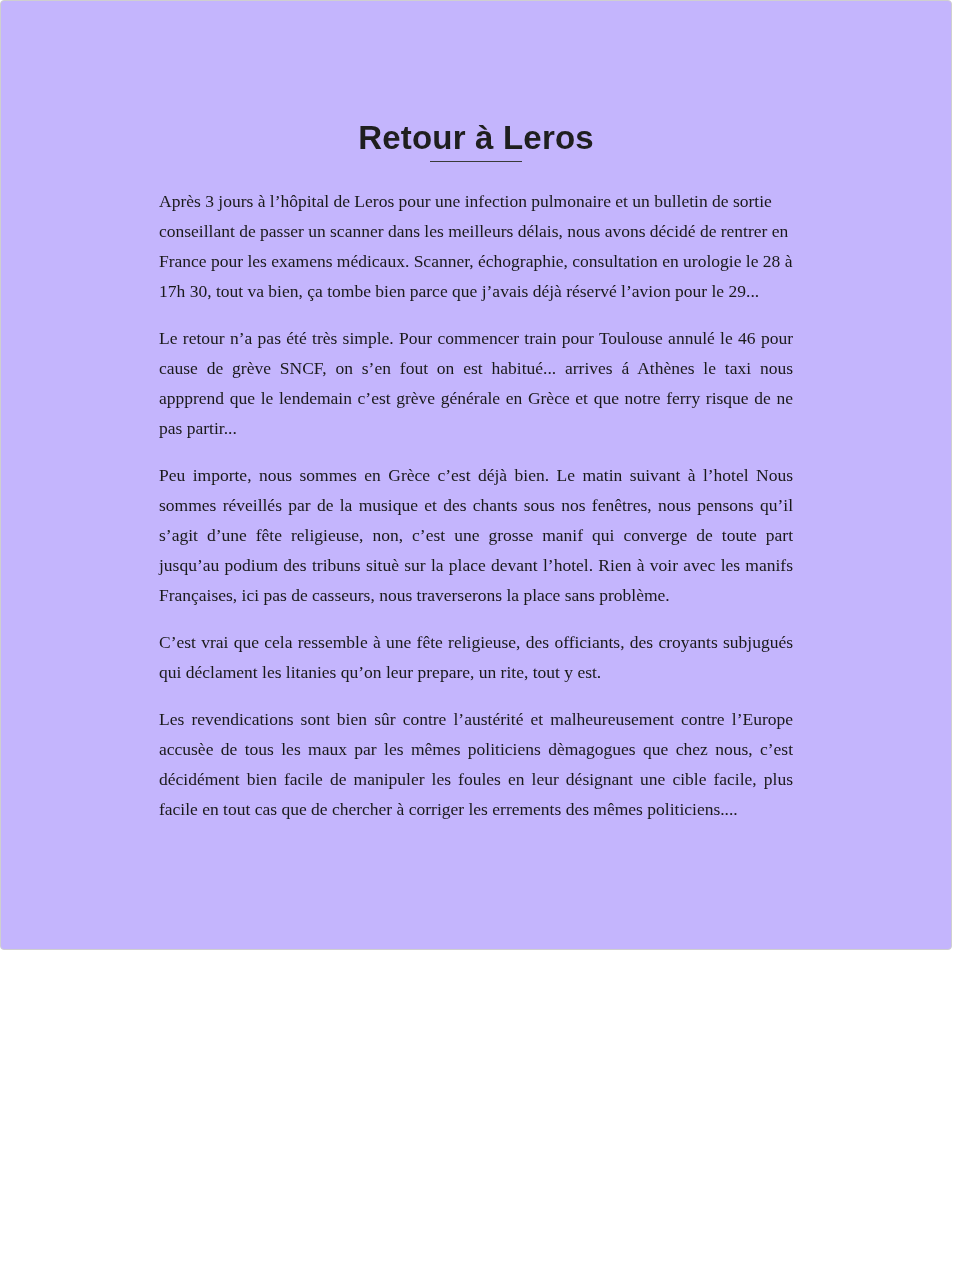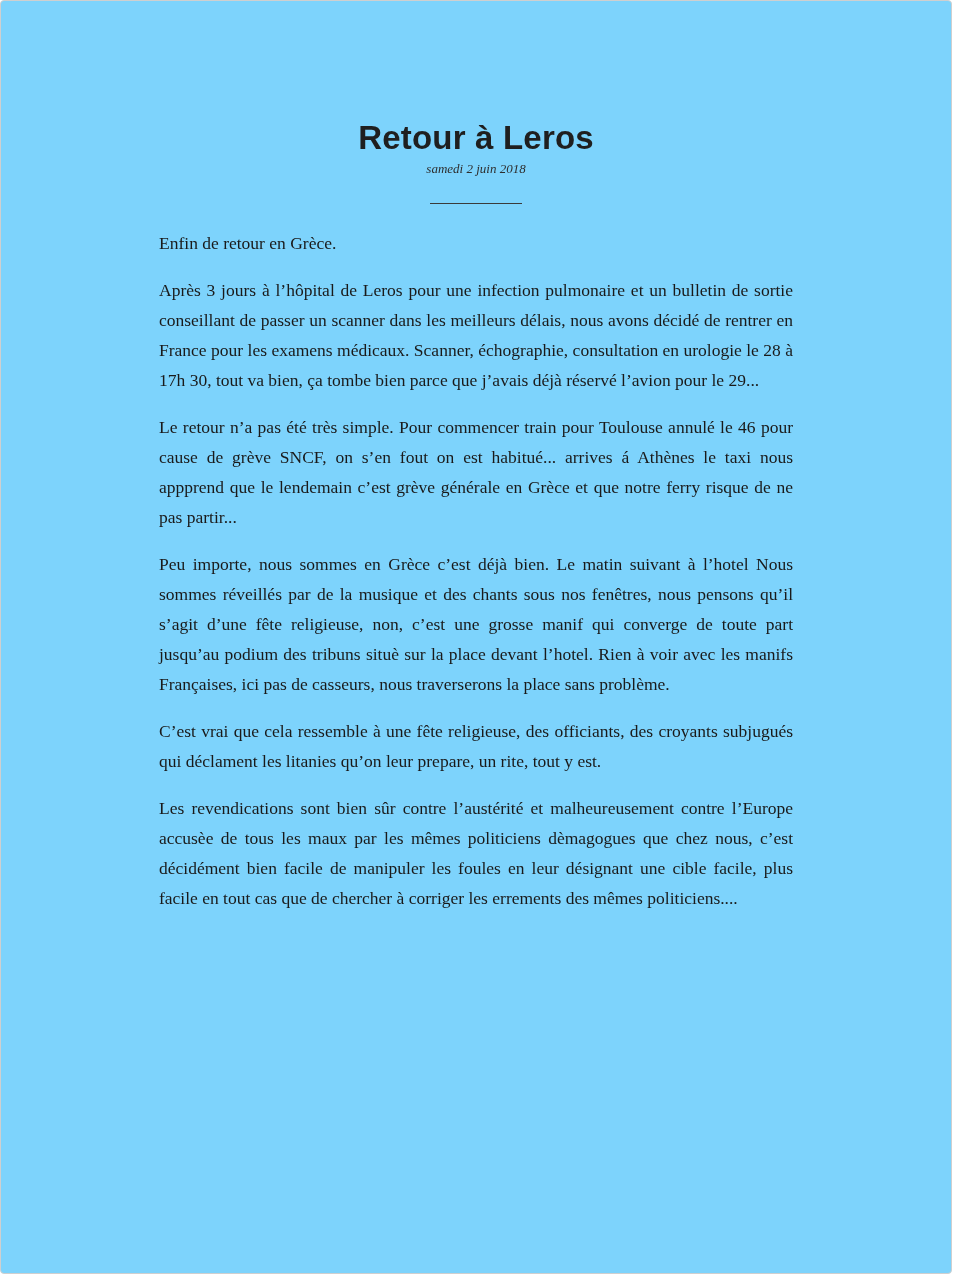"Retour à Leros" .page { background: #7dd3fc -> #c4b5fd; height: 1274px -> 950px }
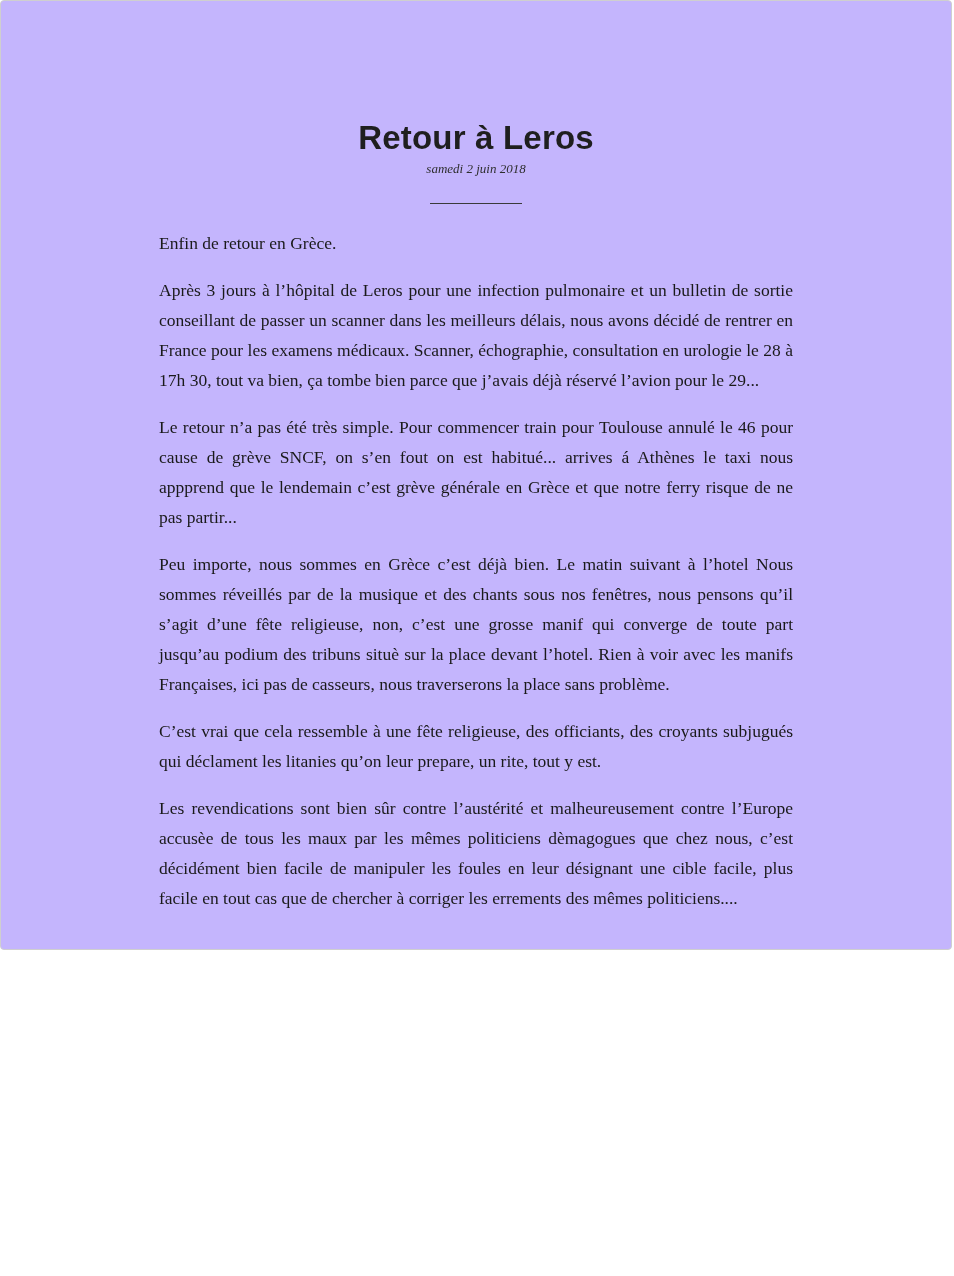"samedi 2 juin 2018" div.doc-date { html: <div>samedi 2 juin 2018</div> -> none }
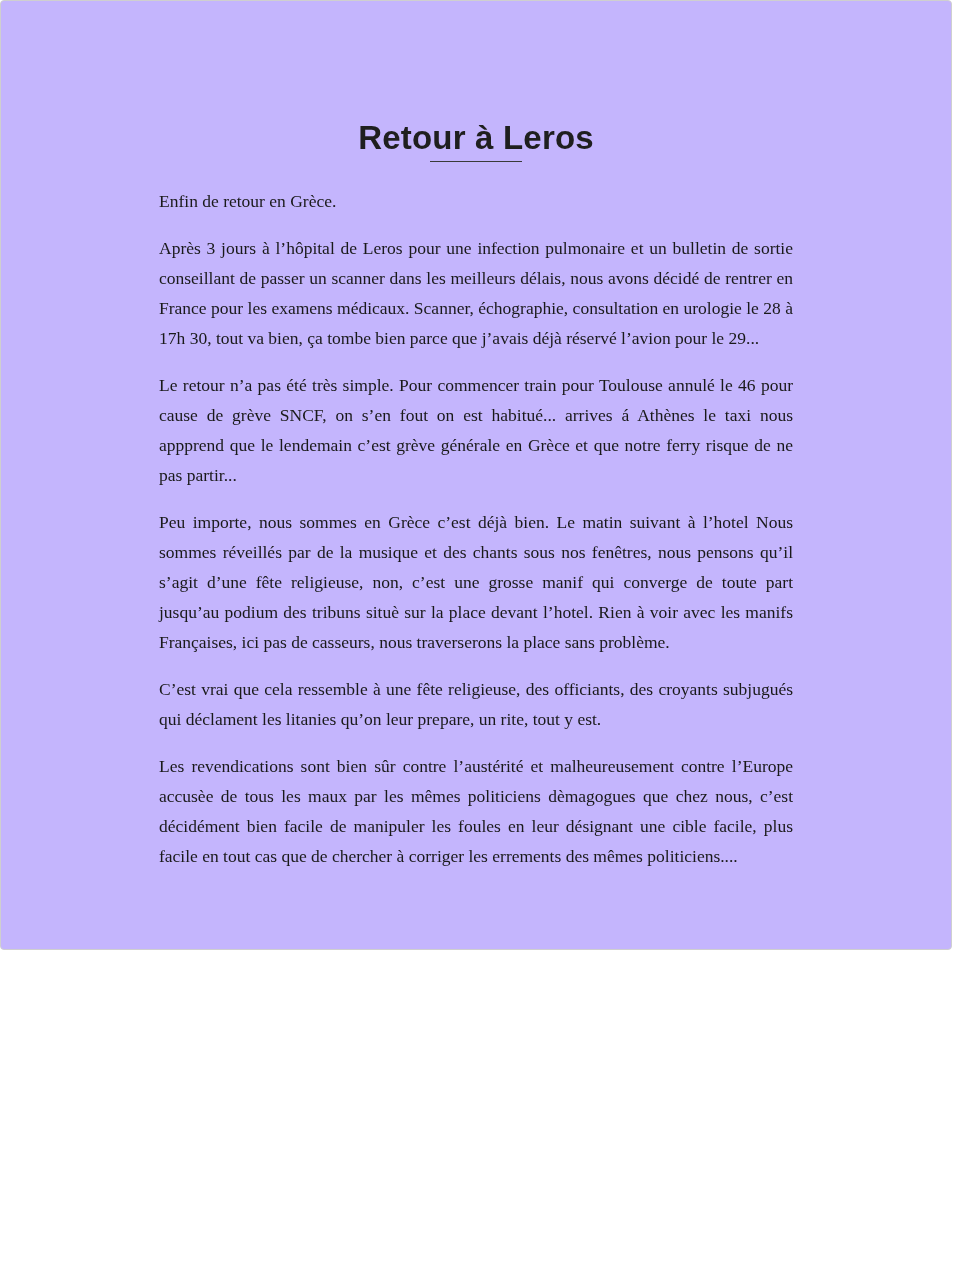"Enfin de retour en Grèce." p.para { html: <p>Enfin de retour en Grèce.</p> -> none }
